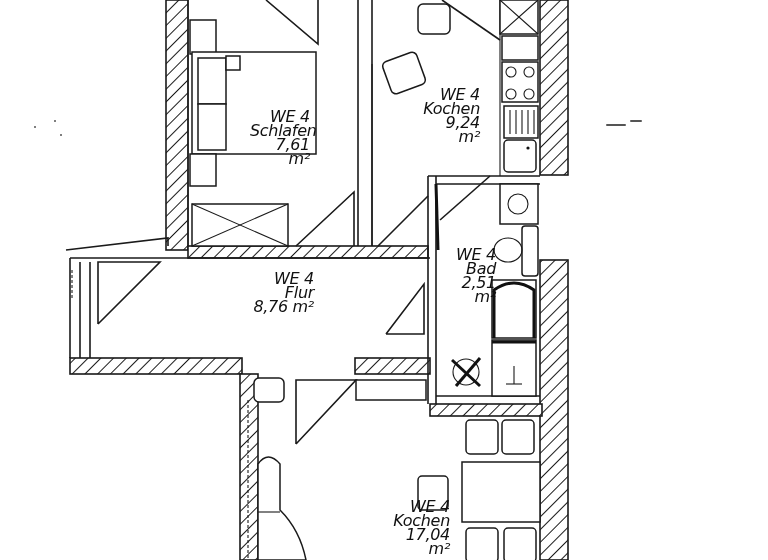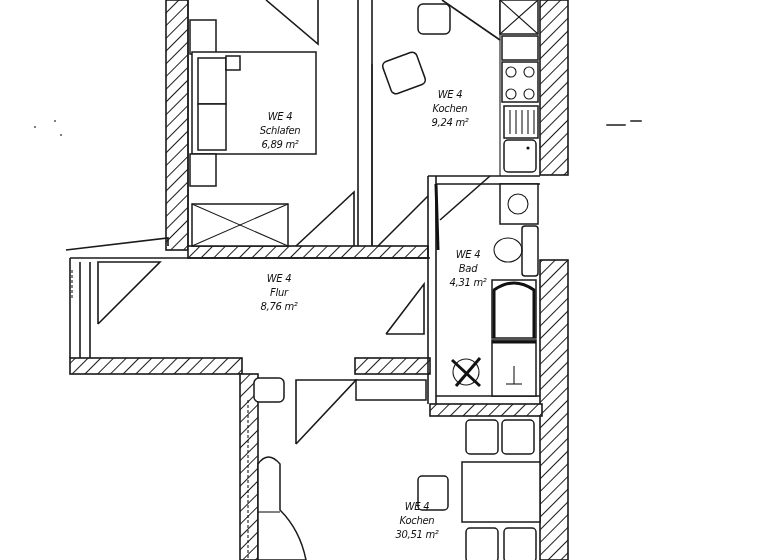"WE 4" .lbl { font-size: 10px -> 16px; text-align: center -> right }
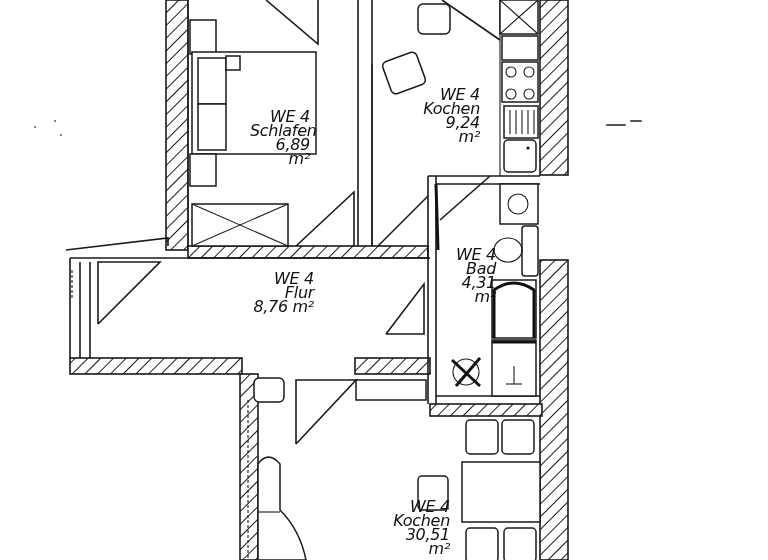"6,89 m²" span { text: 6,89 -> 7,61 }
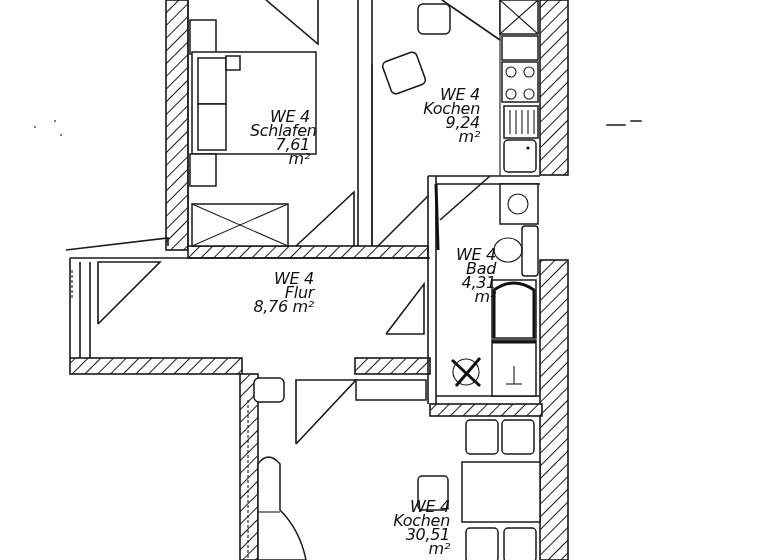"4,31 m²" span { text: 4,31 -> 2,51 }
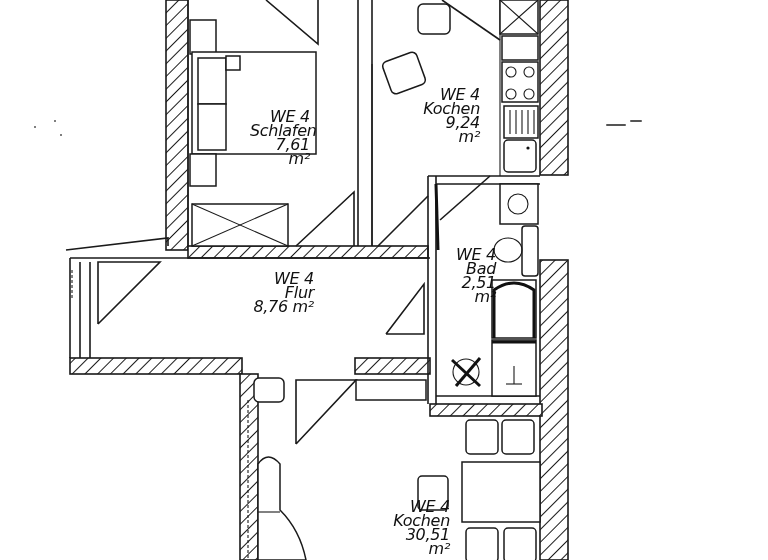"30,51 m²" span { text: 30,51 -> 17,04 }
